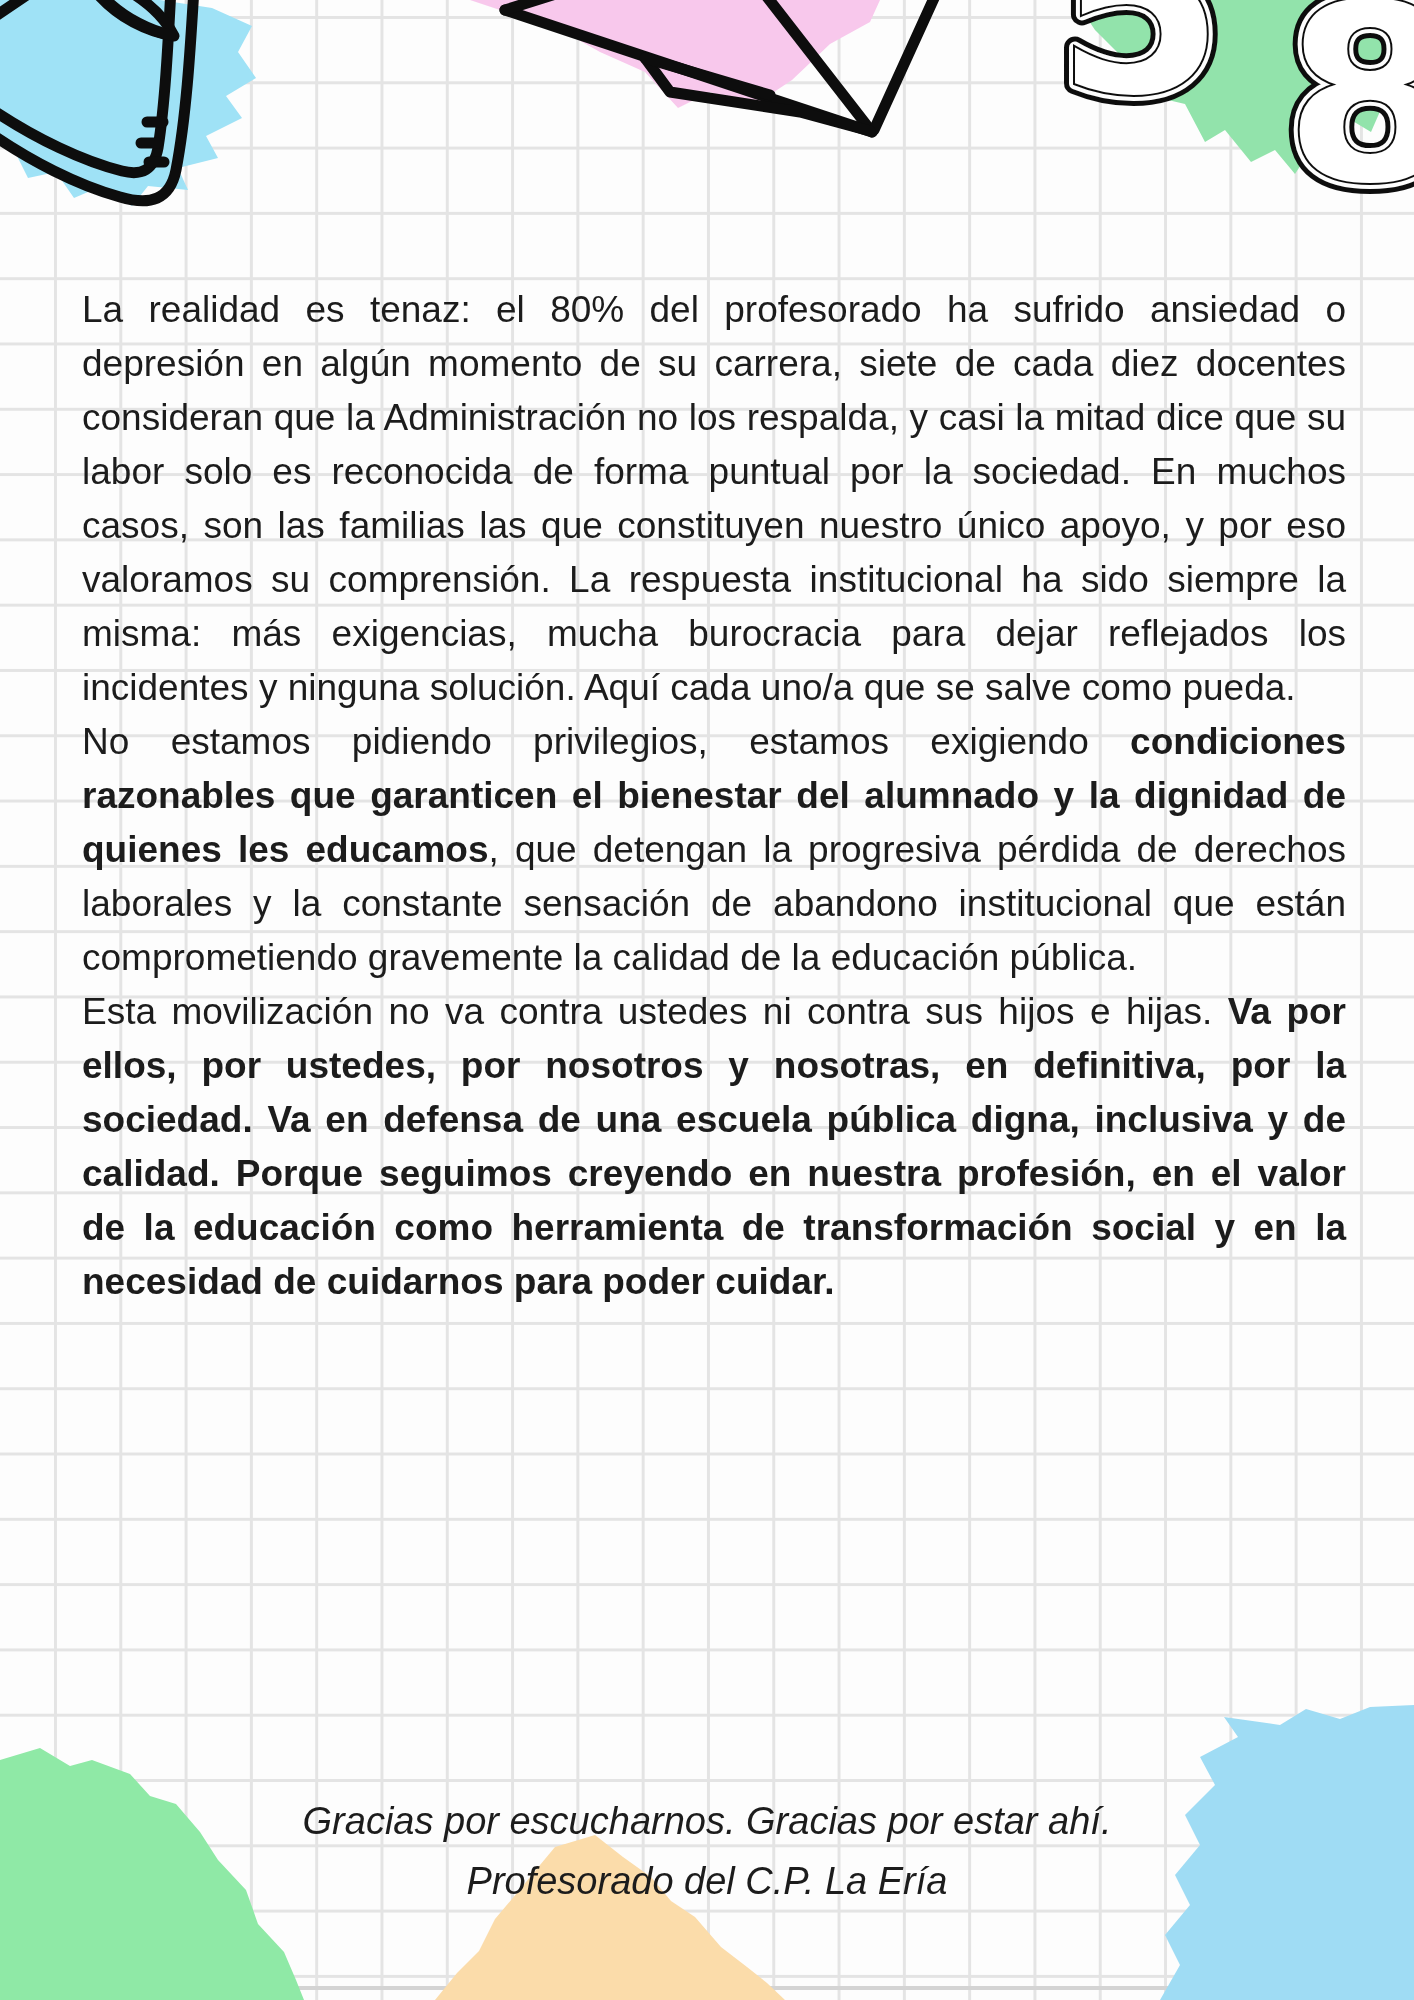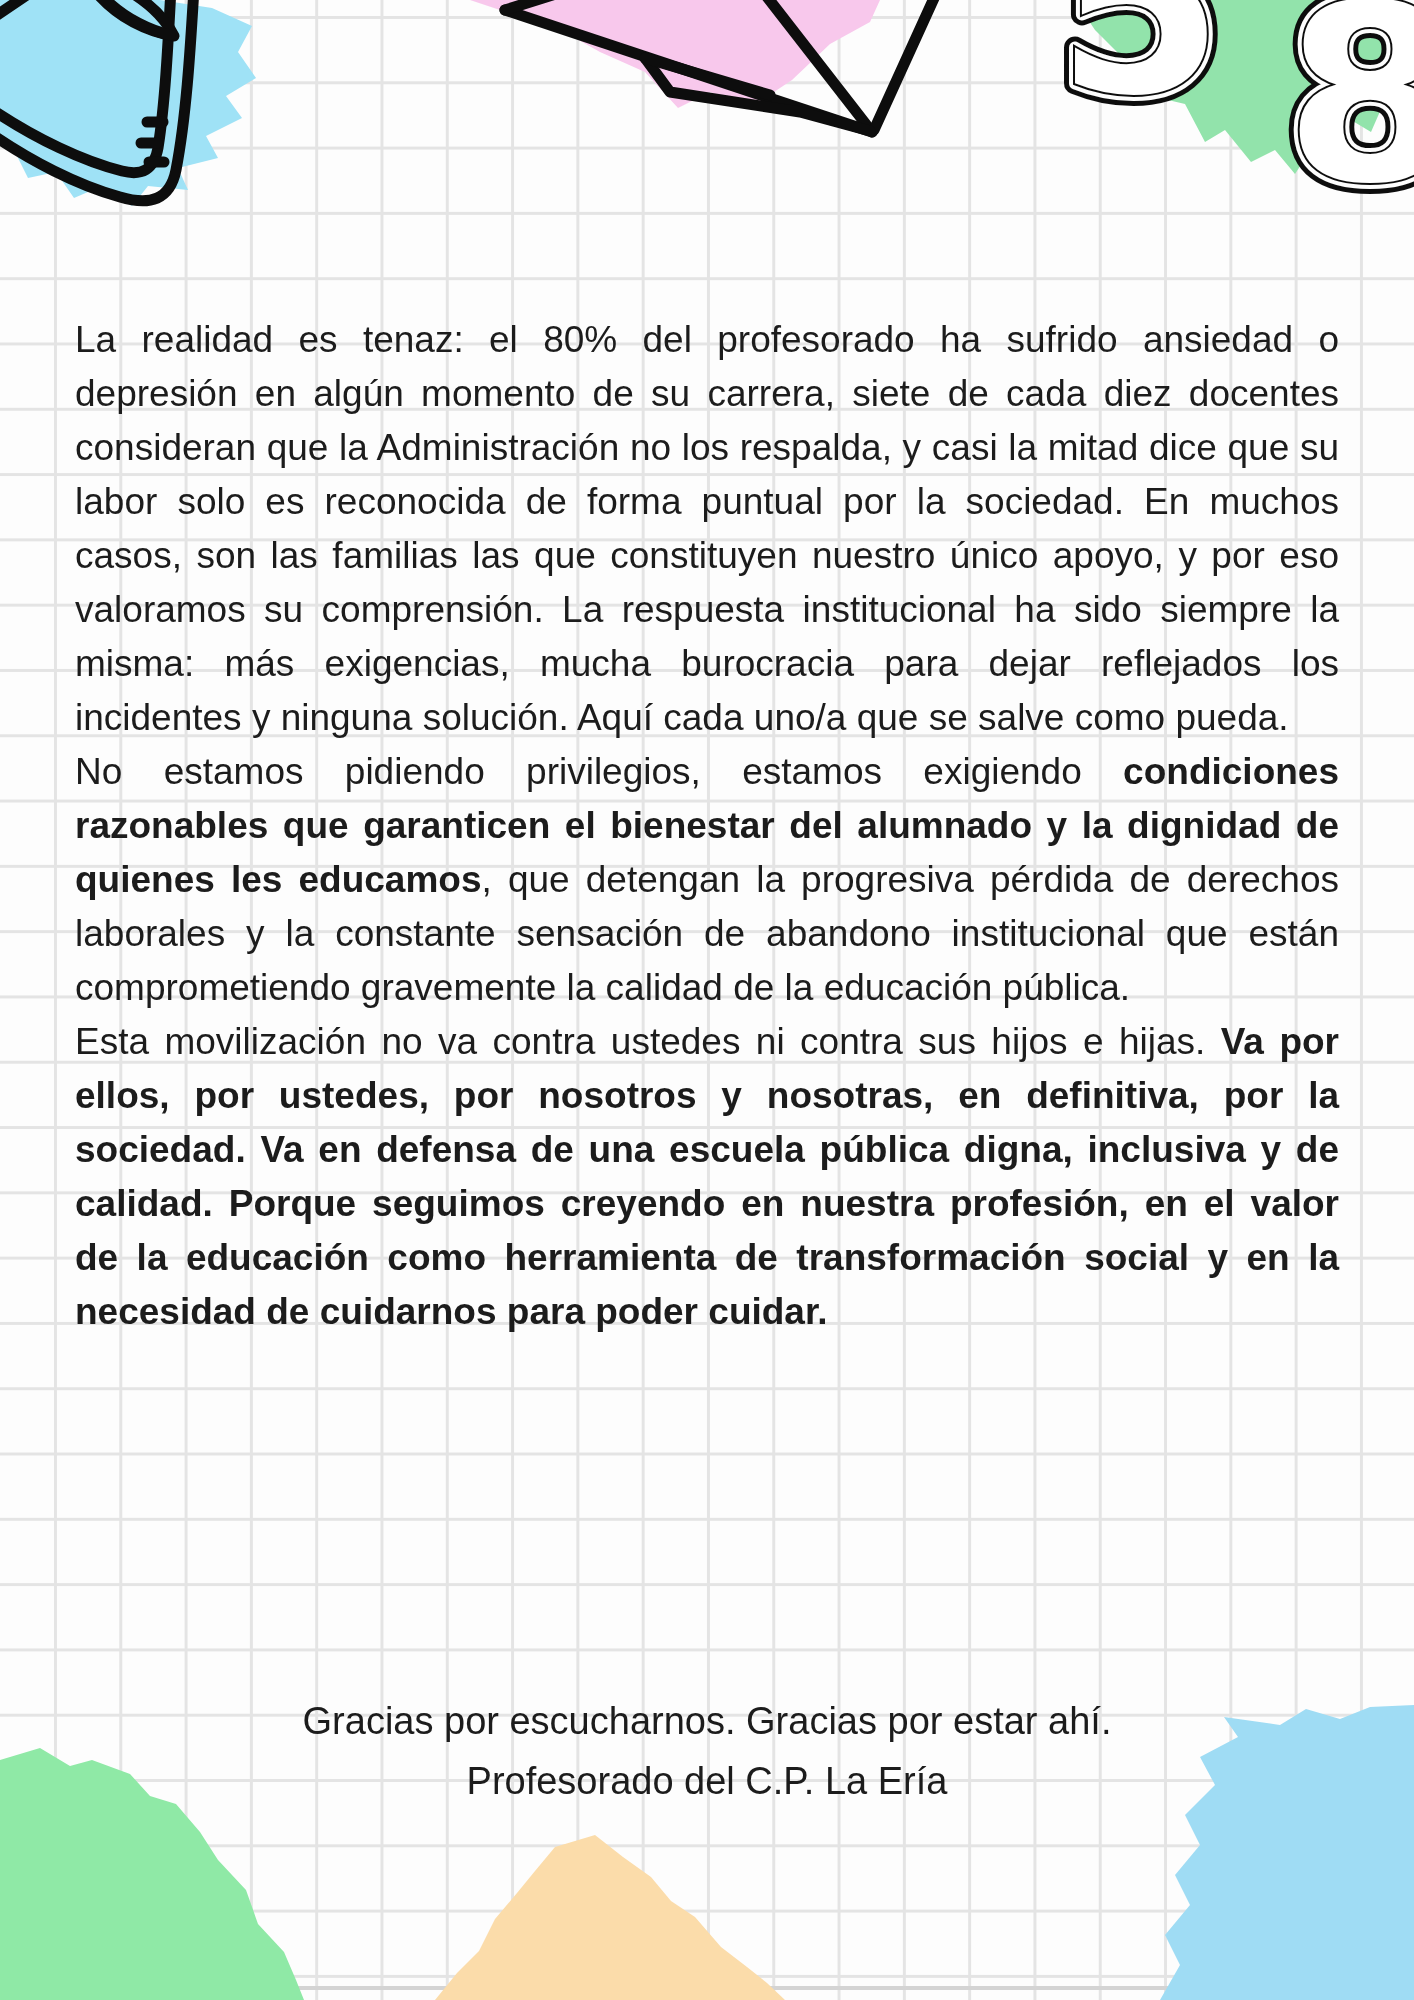"La realidad es tenaz: el" .letter { left: 75px -> 82px; margin-top: 30px -> none }
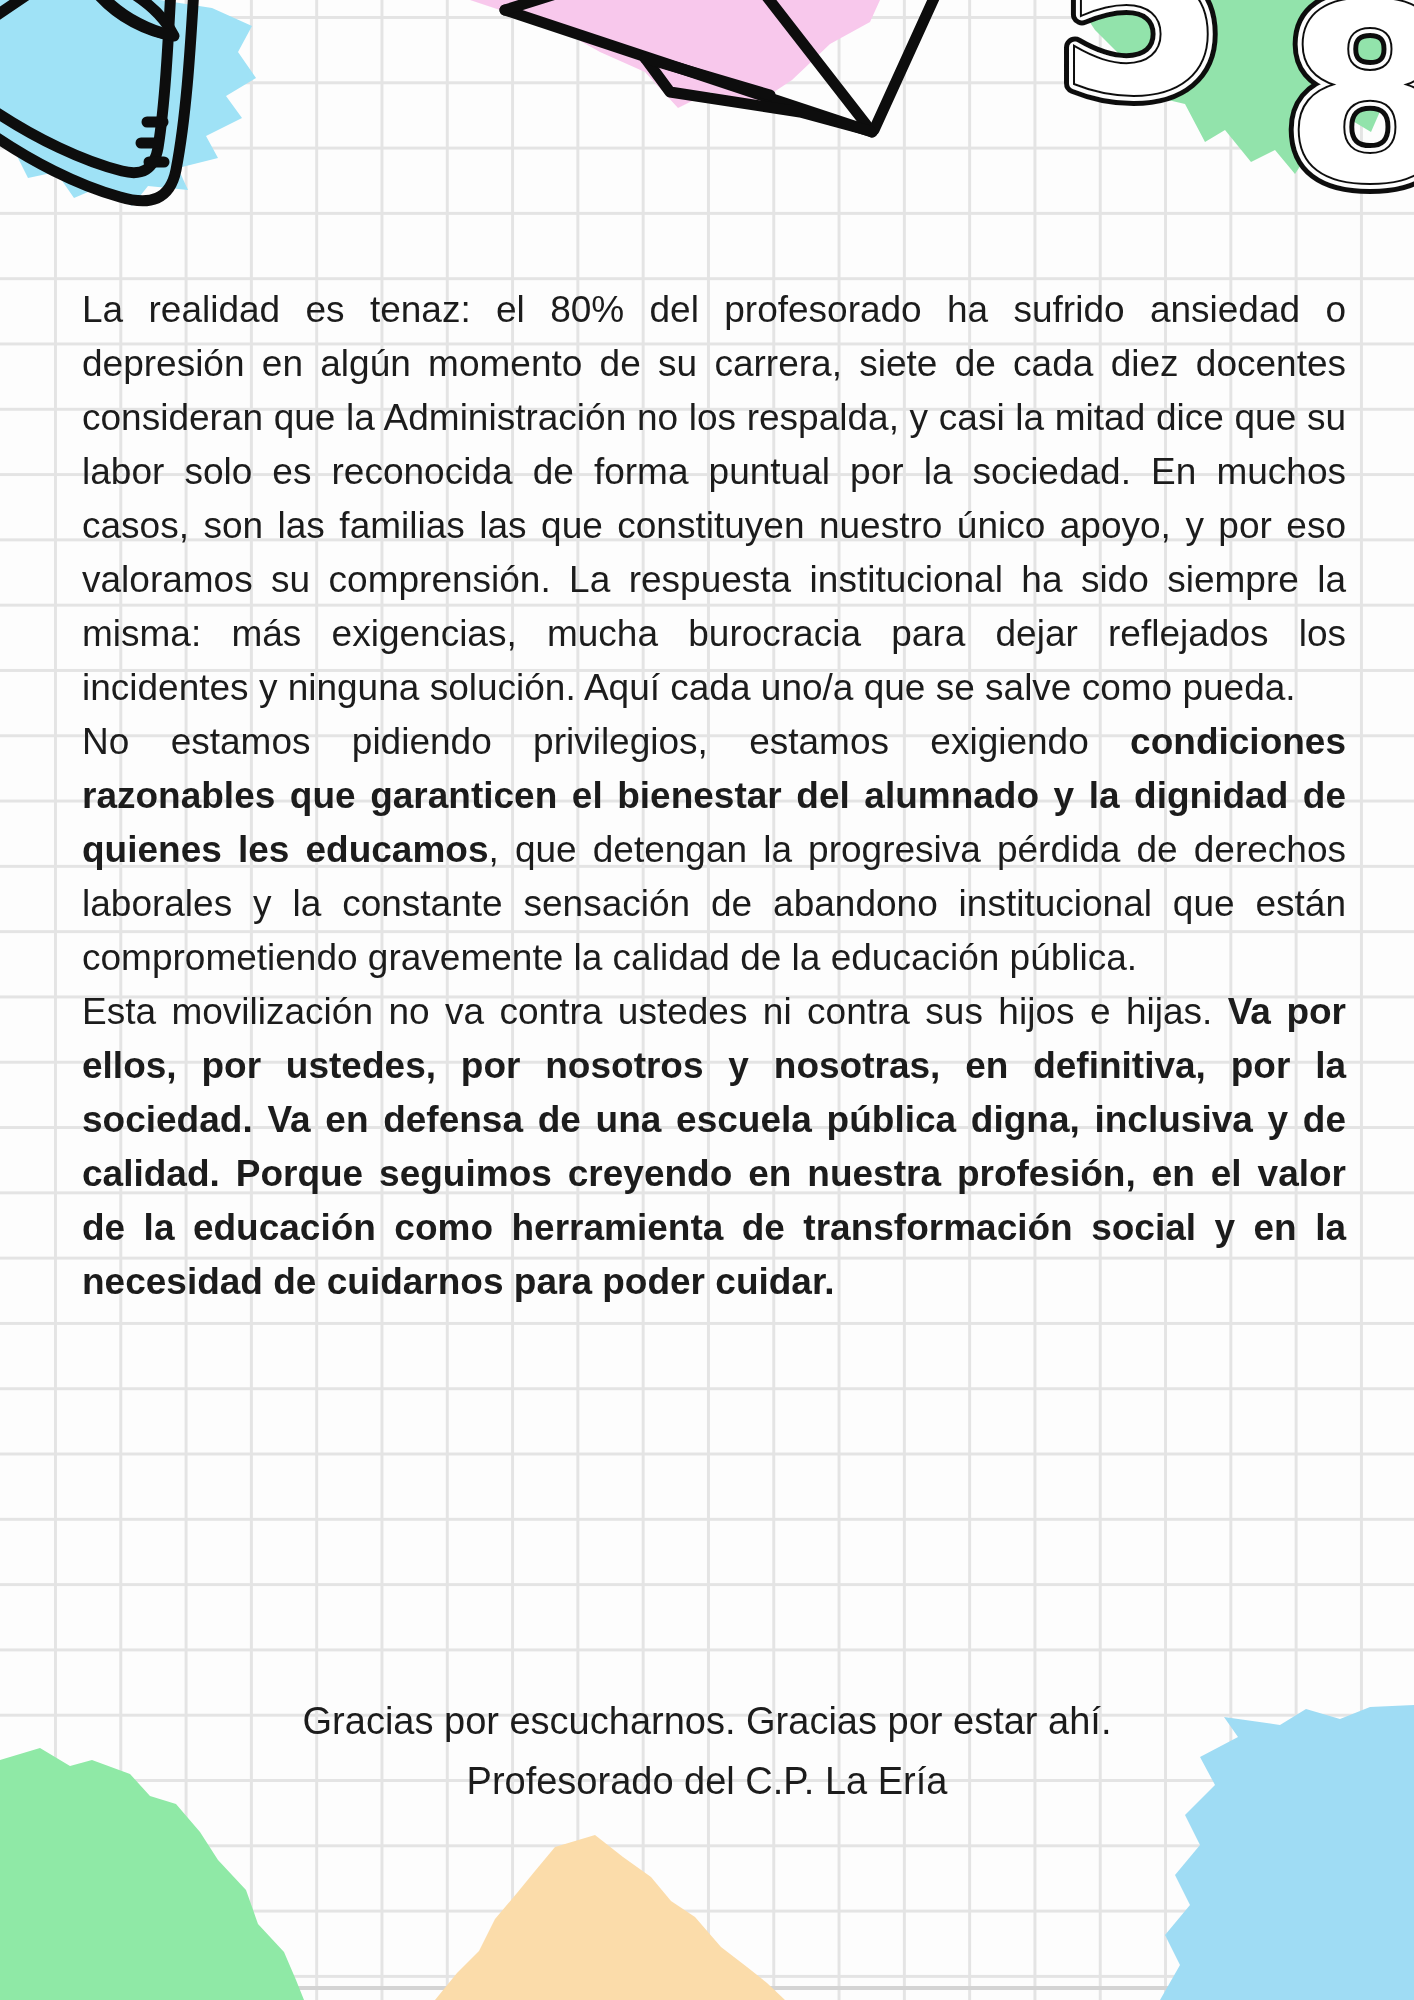"Gracias por escucharnos. Gracias por" .closing { font-style: none -> italic; top: 1691px -> 1791px }
